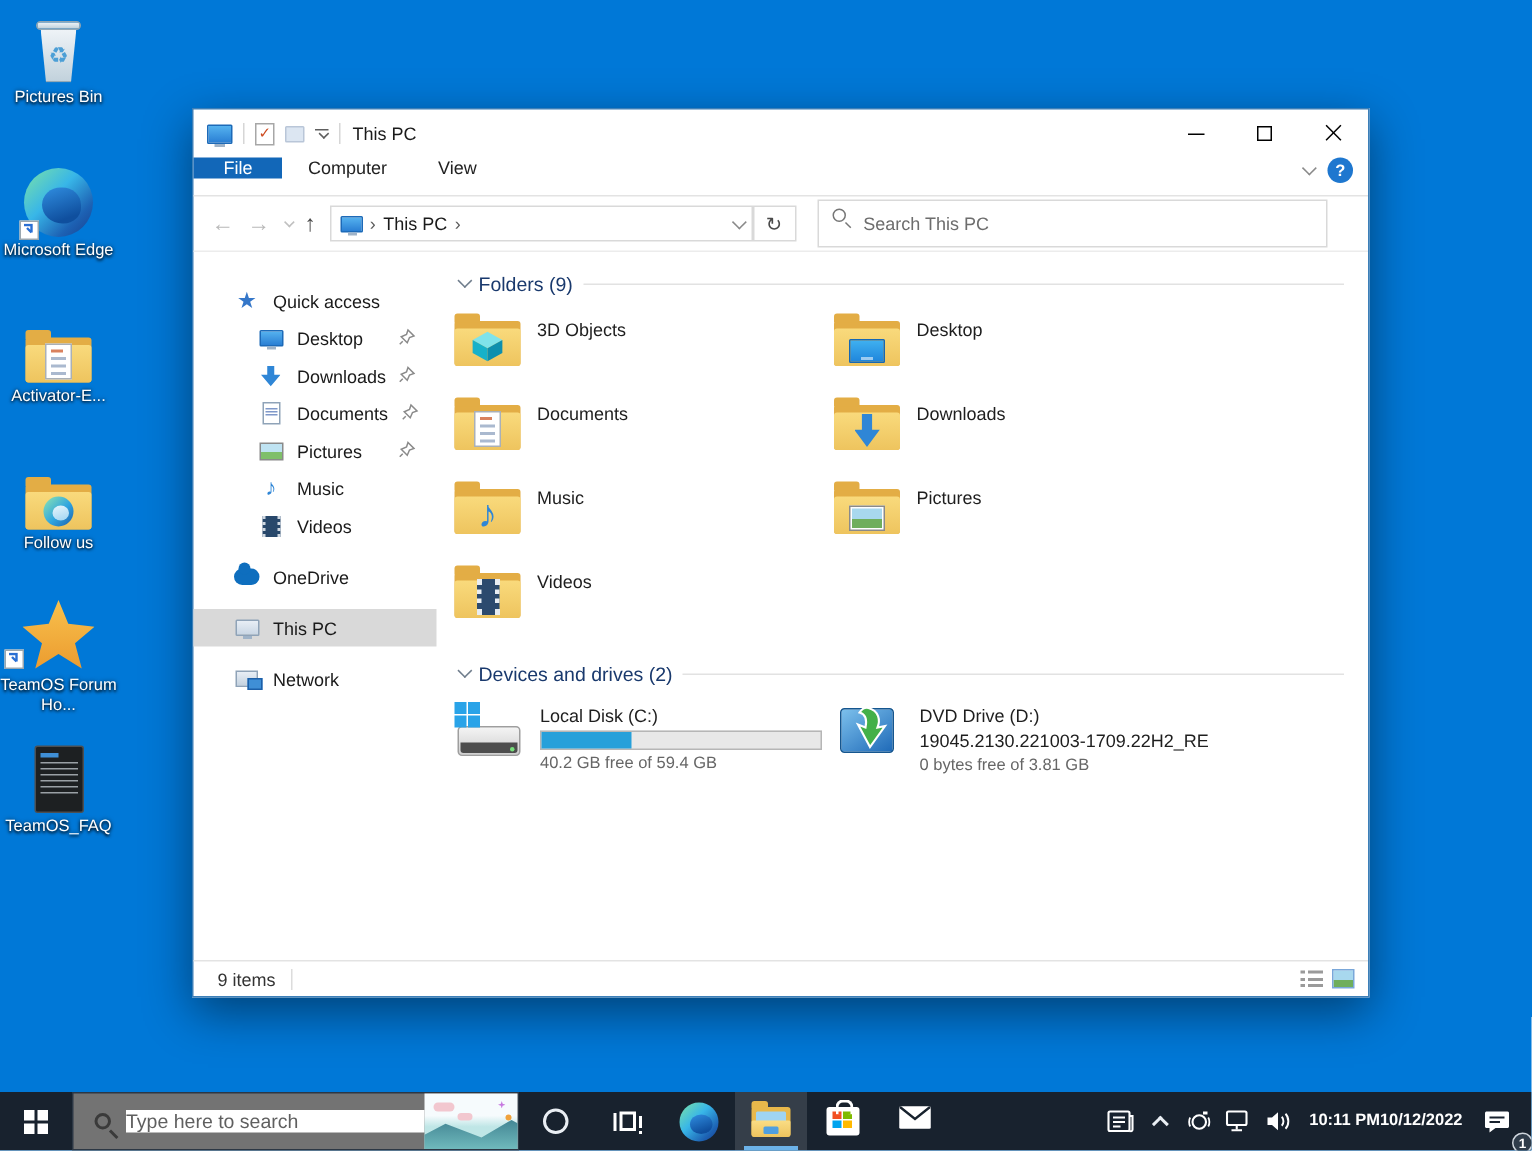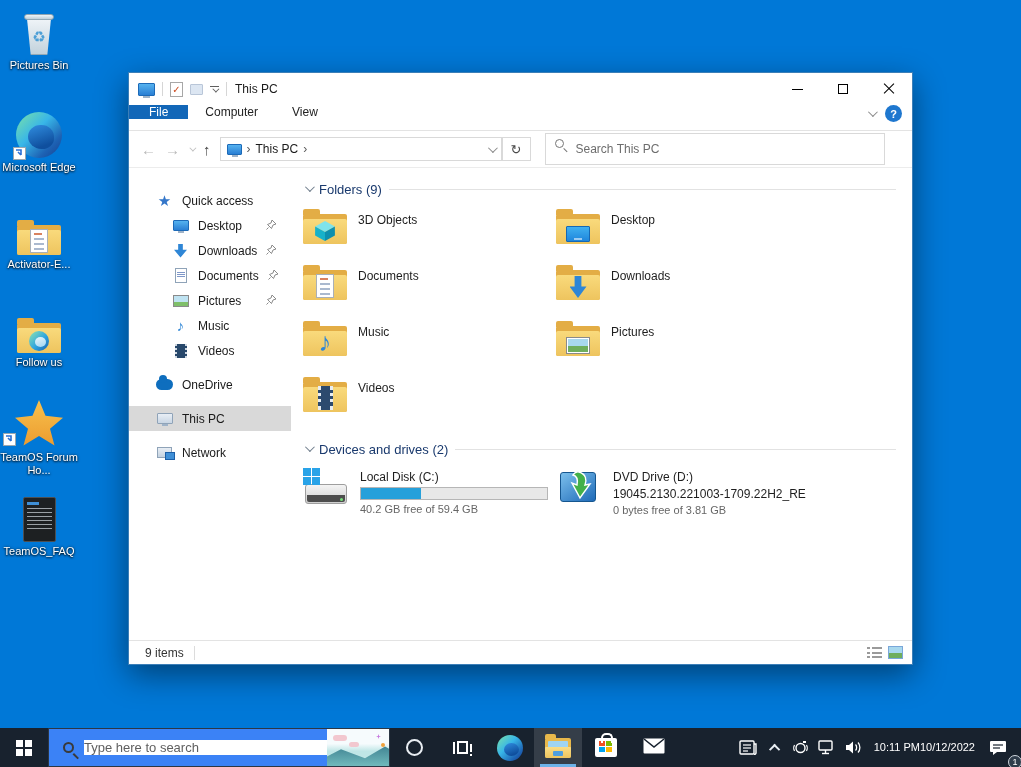"Type here to search" .tb-search { background: #3b82f6 -> #737373; width: 342px -> 298px }
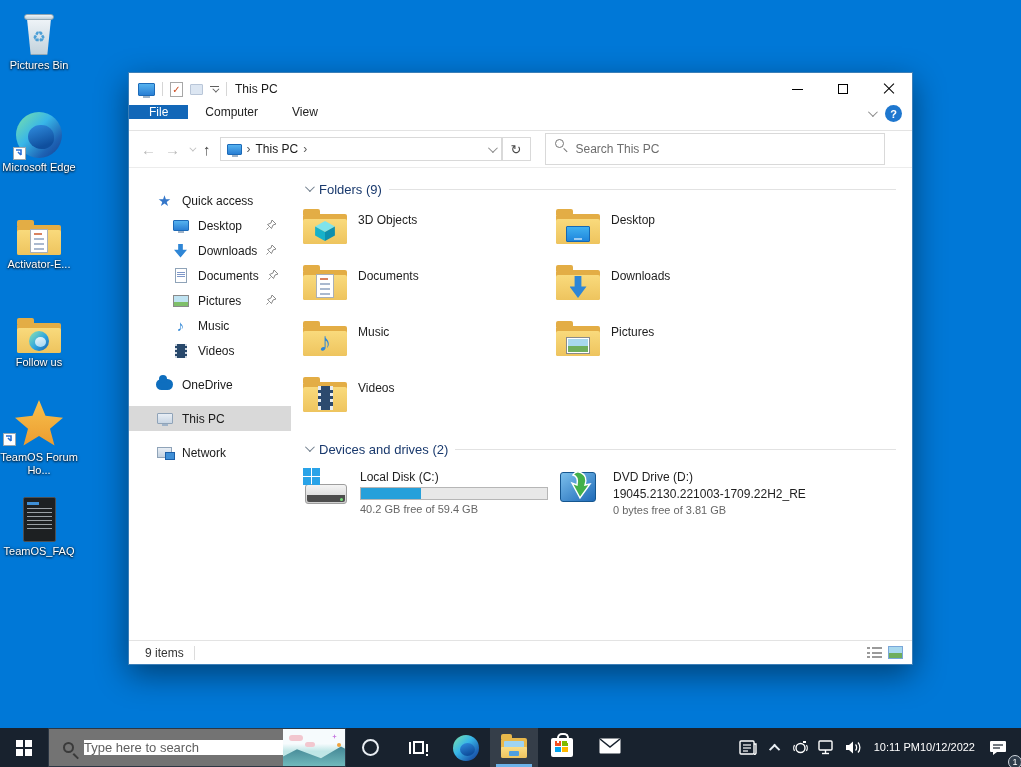"10:11 PM" .tray { font-weight: none -> bold }
